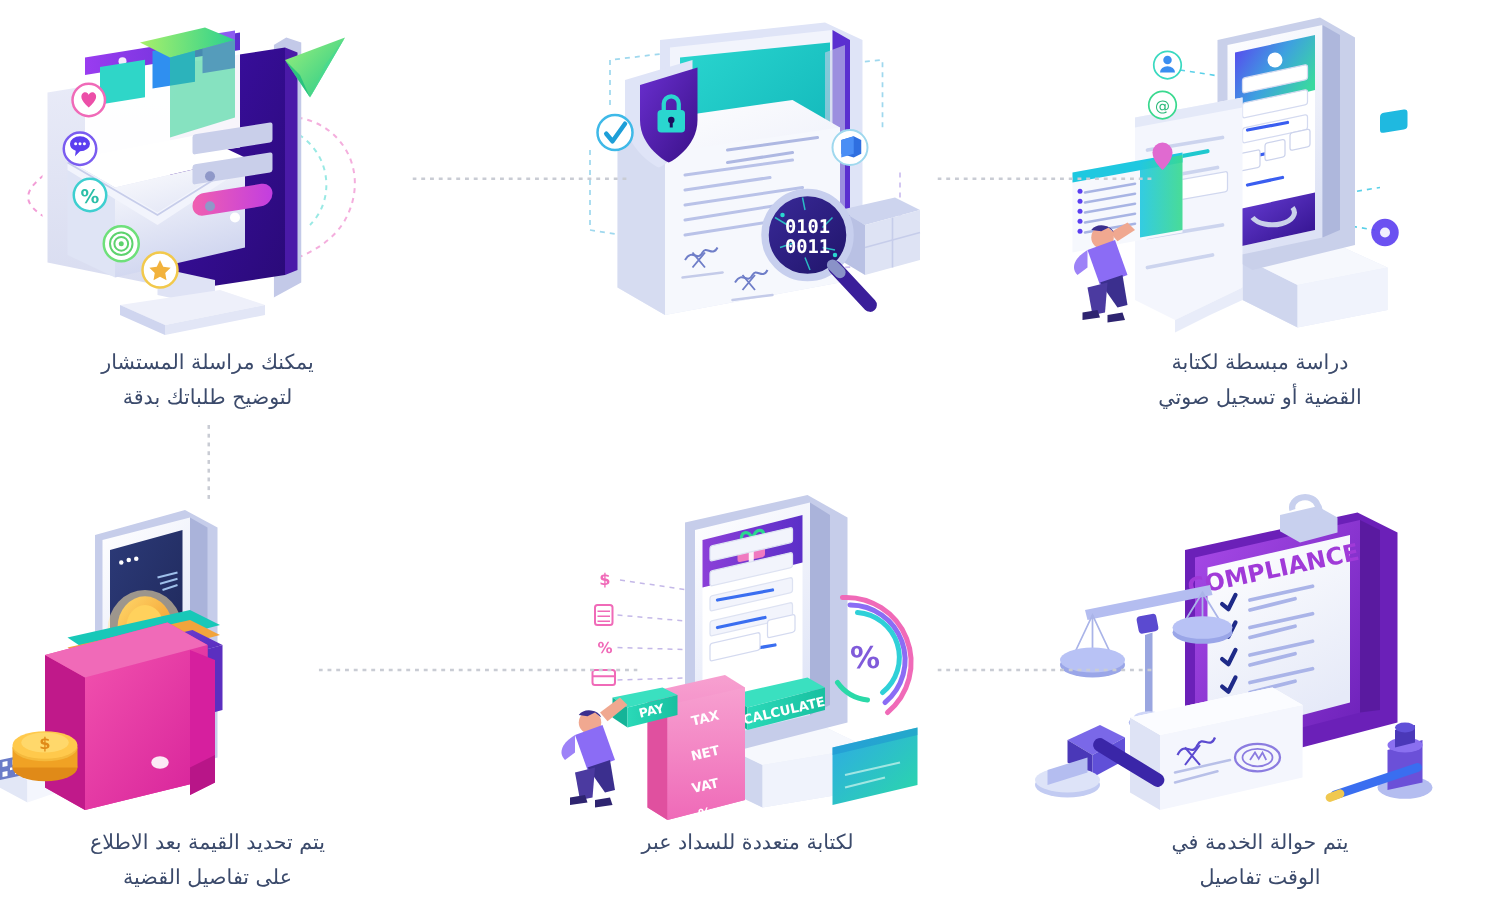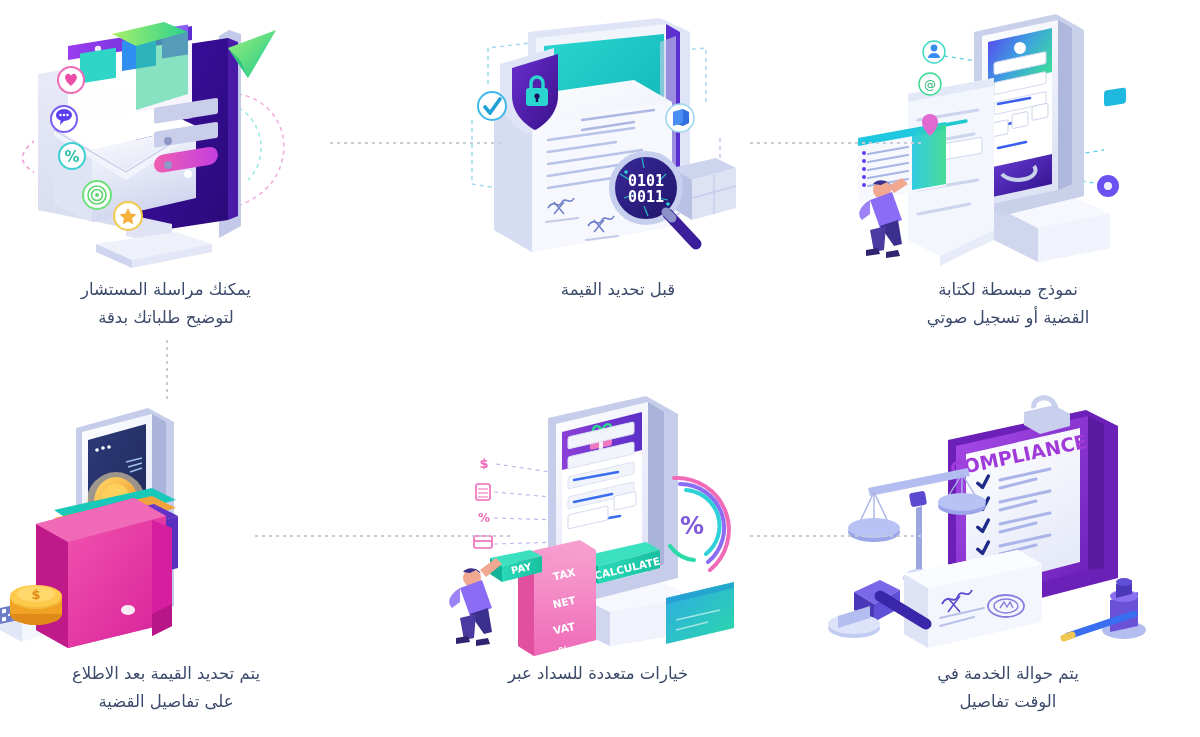"قبل تحديد القيمة" span.l { html: <span>قبل تحديد القيمة</span> -> none }
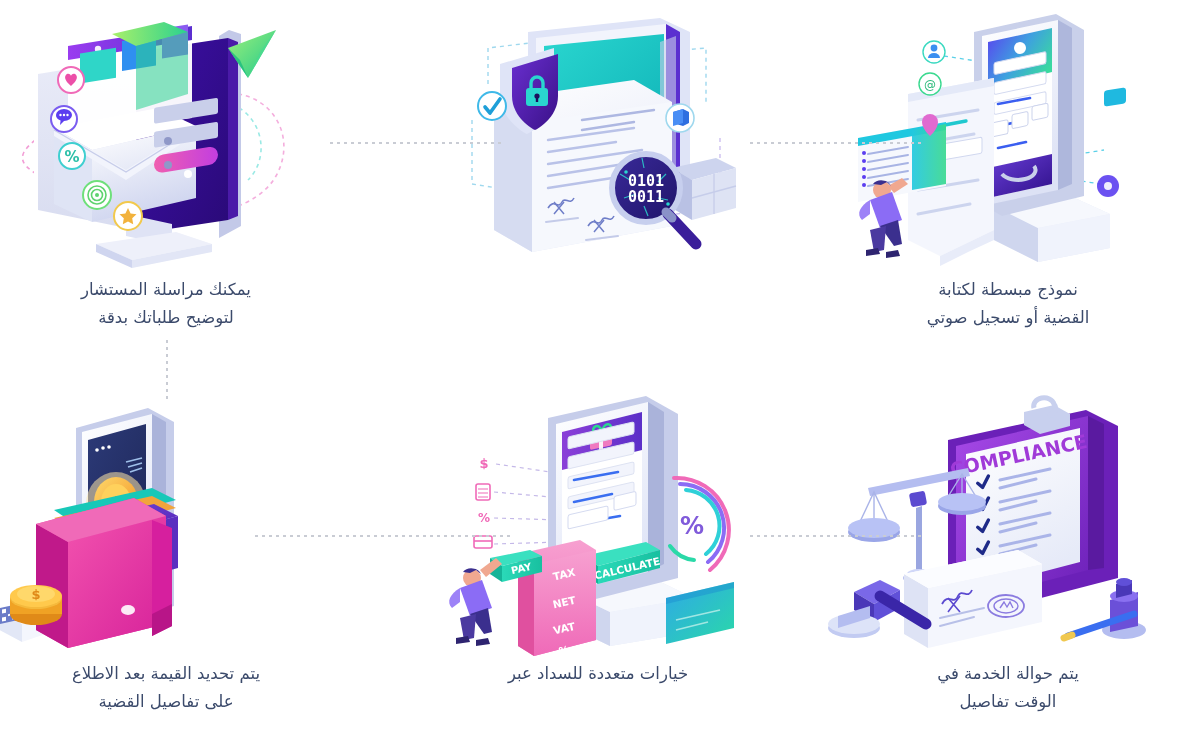"نموذج مبسطة لكتابة" span.l { text: نموذج -> دراسة }
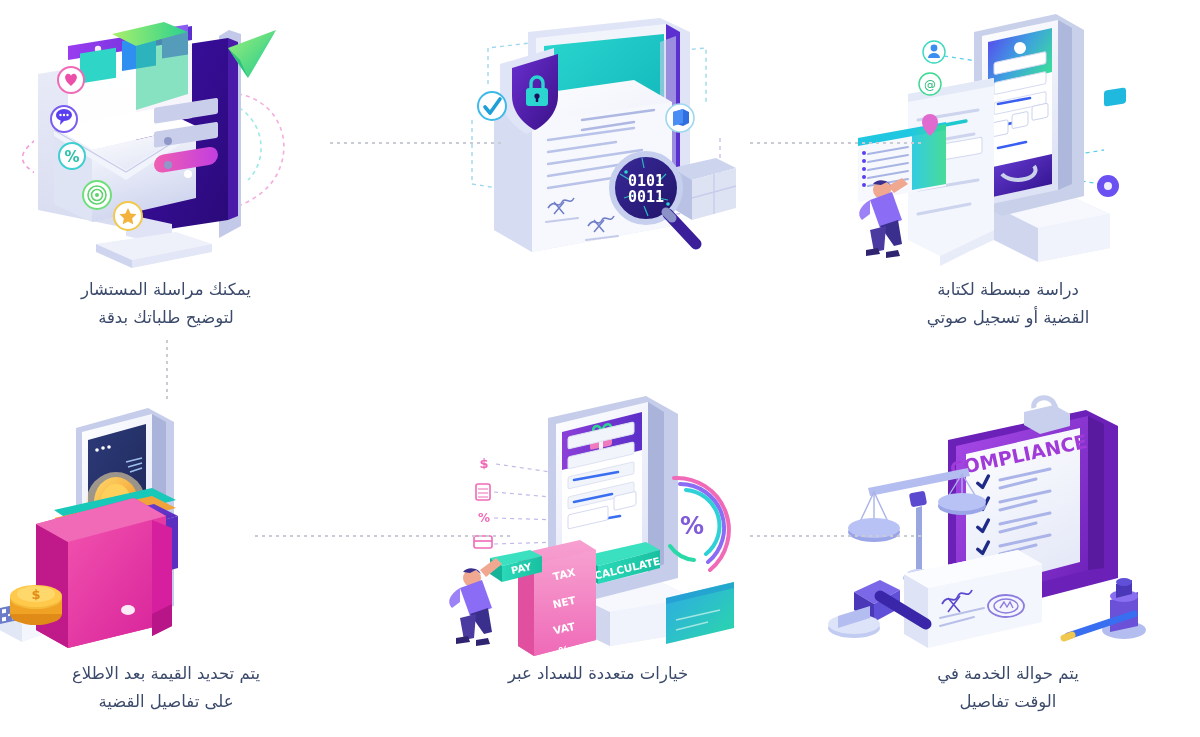"خيارات متعددة للسداد عبر" span.l { text: خيارات -> لكتابة }
